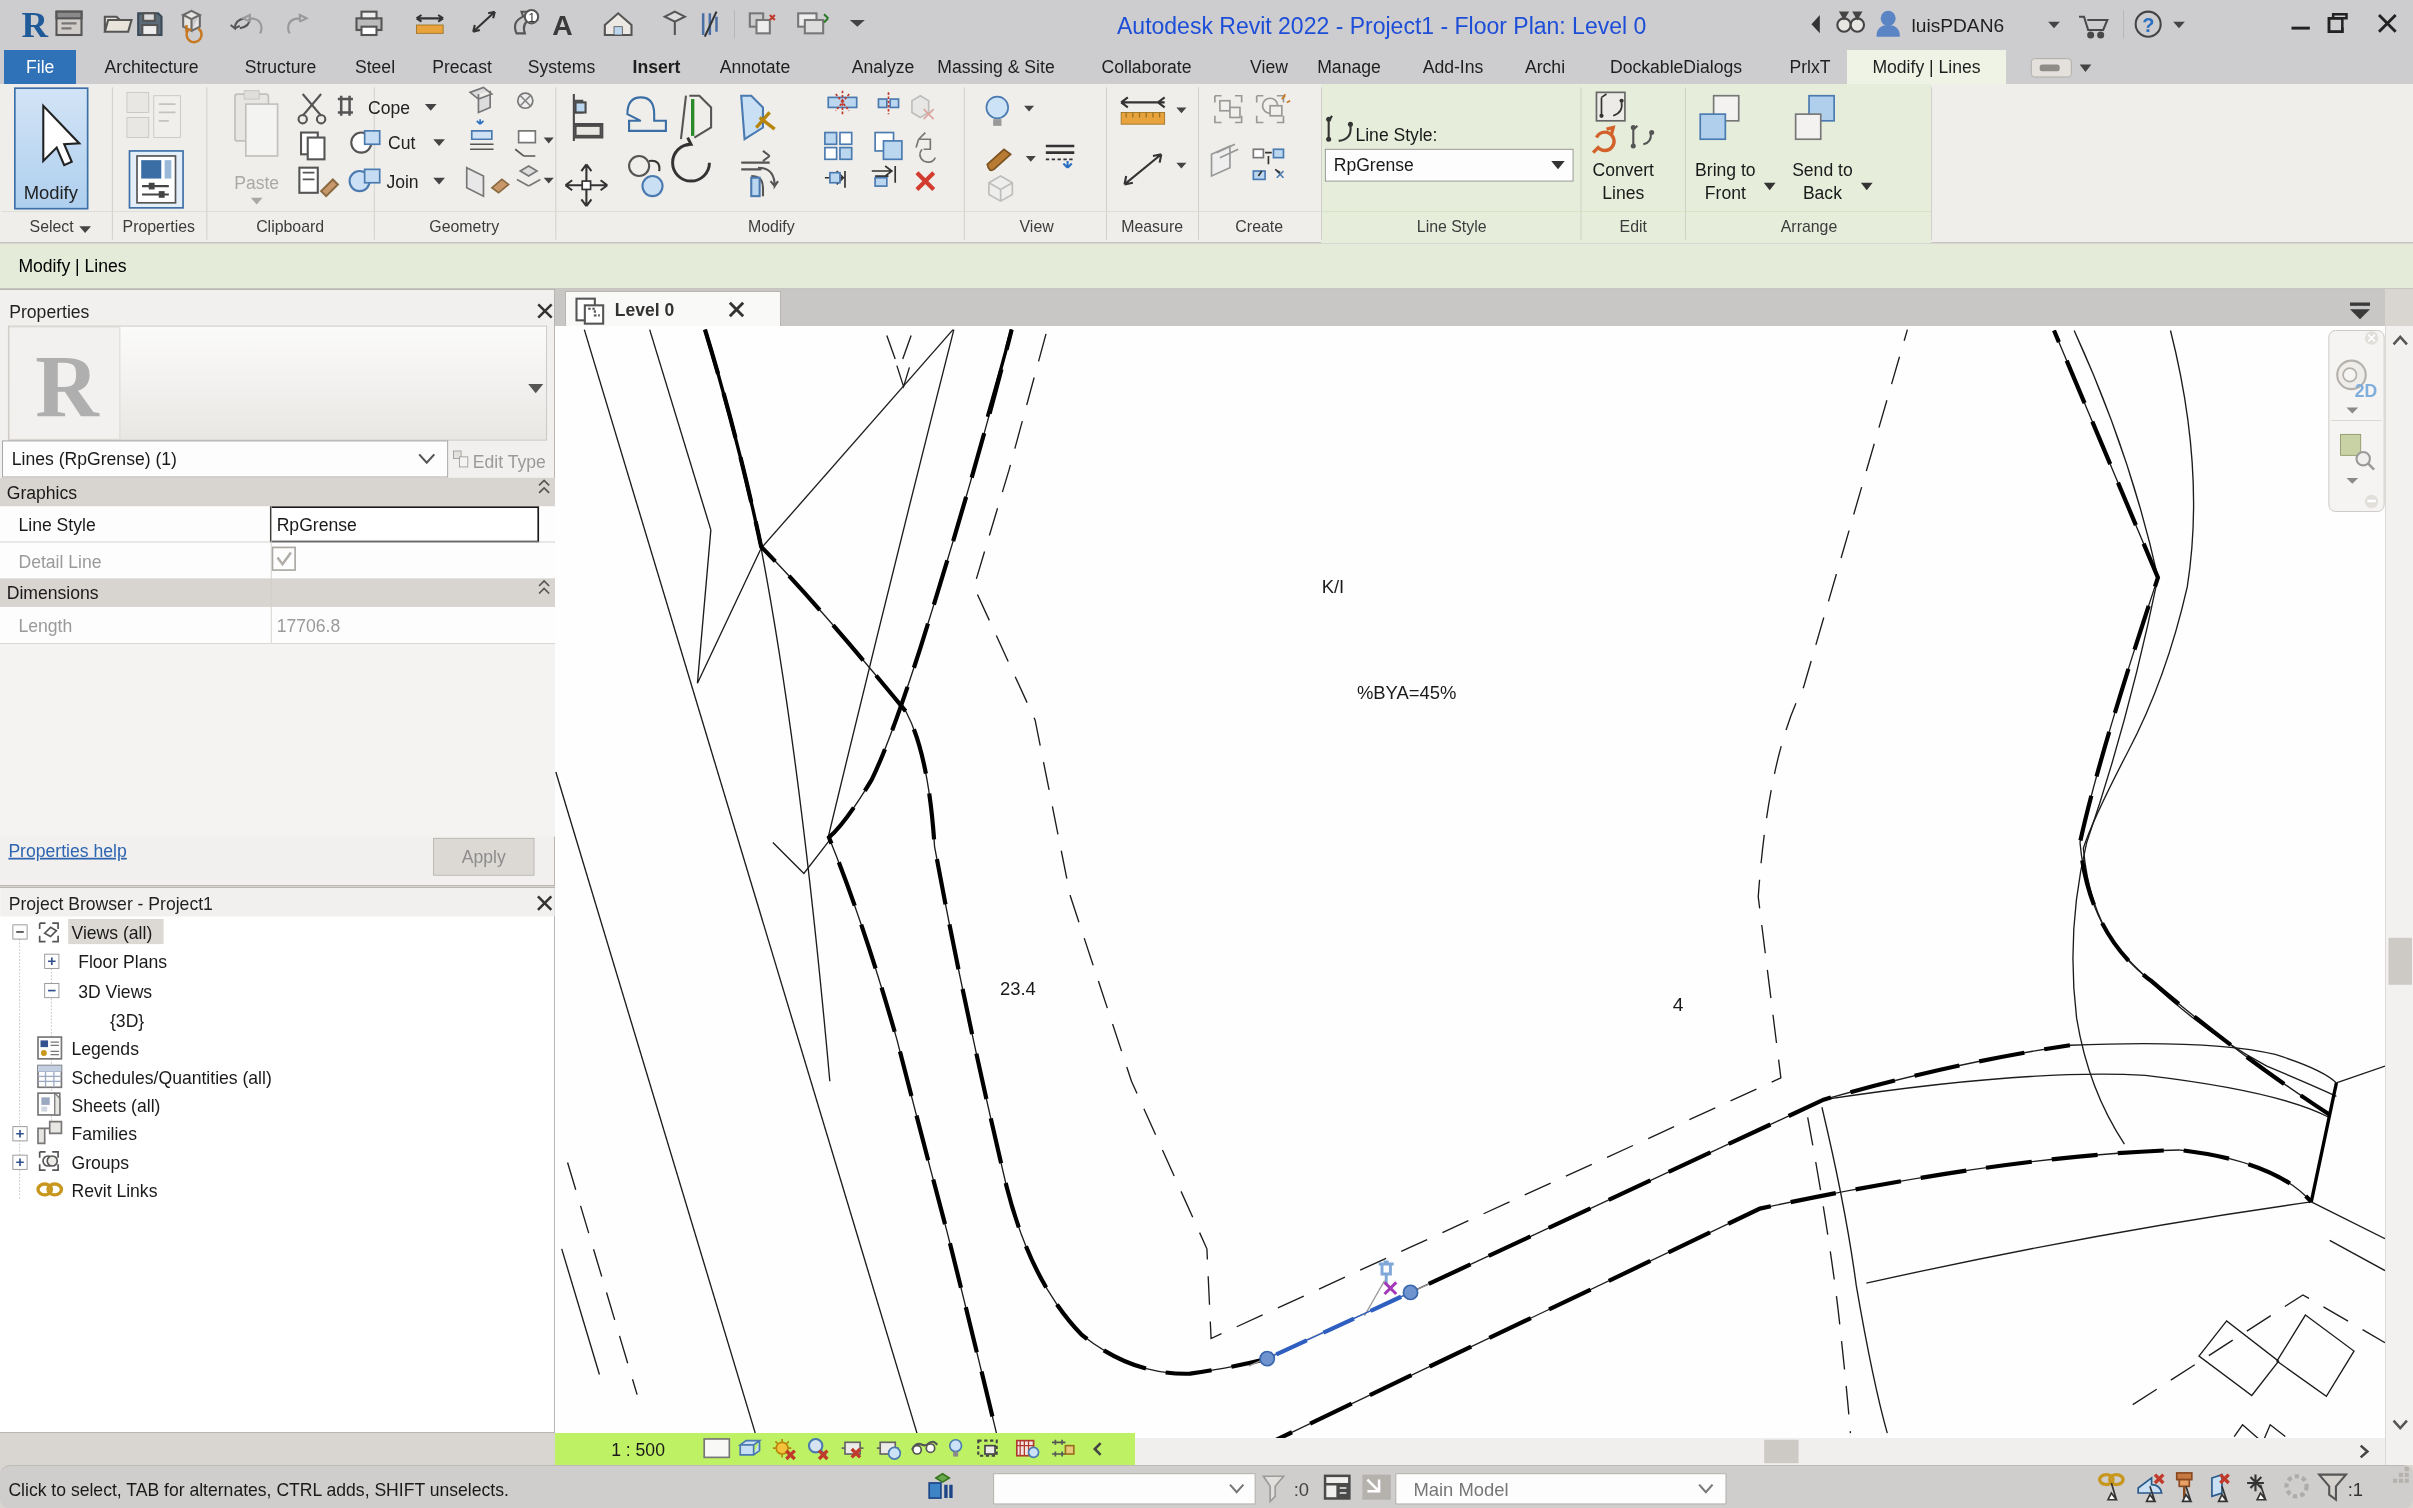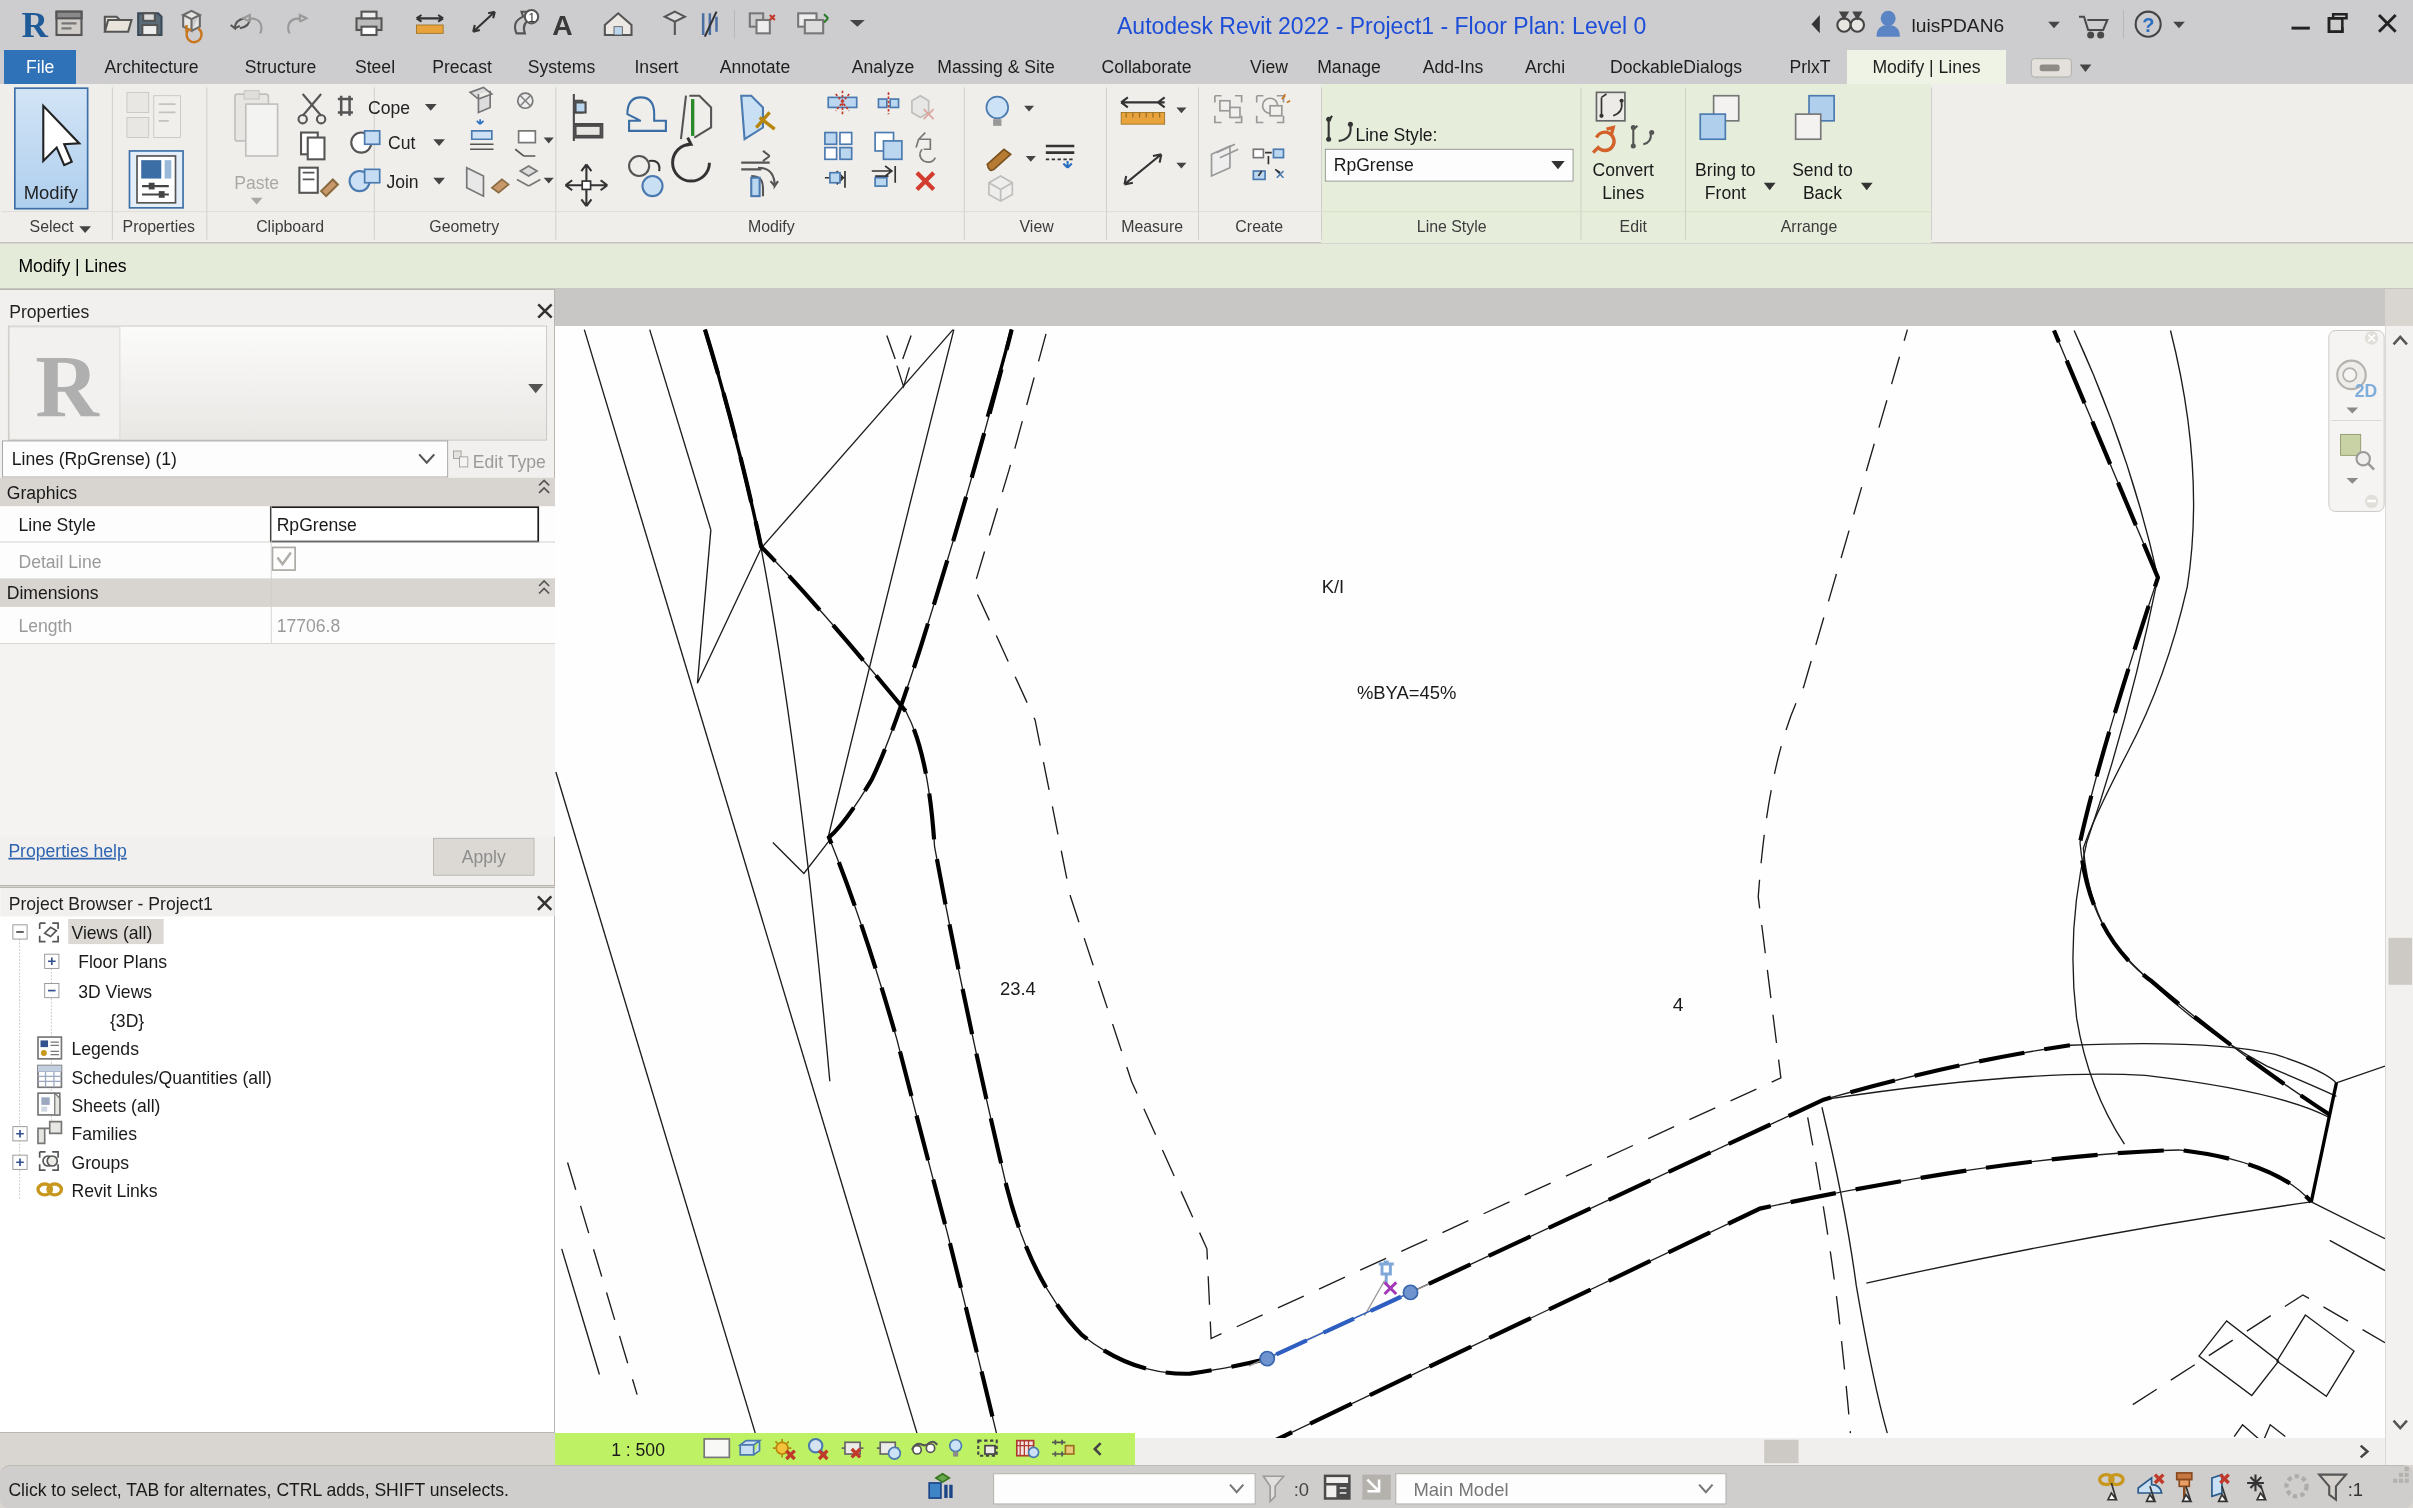"Insert" div.tab { font-weight: none -> bold }
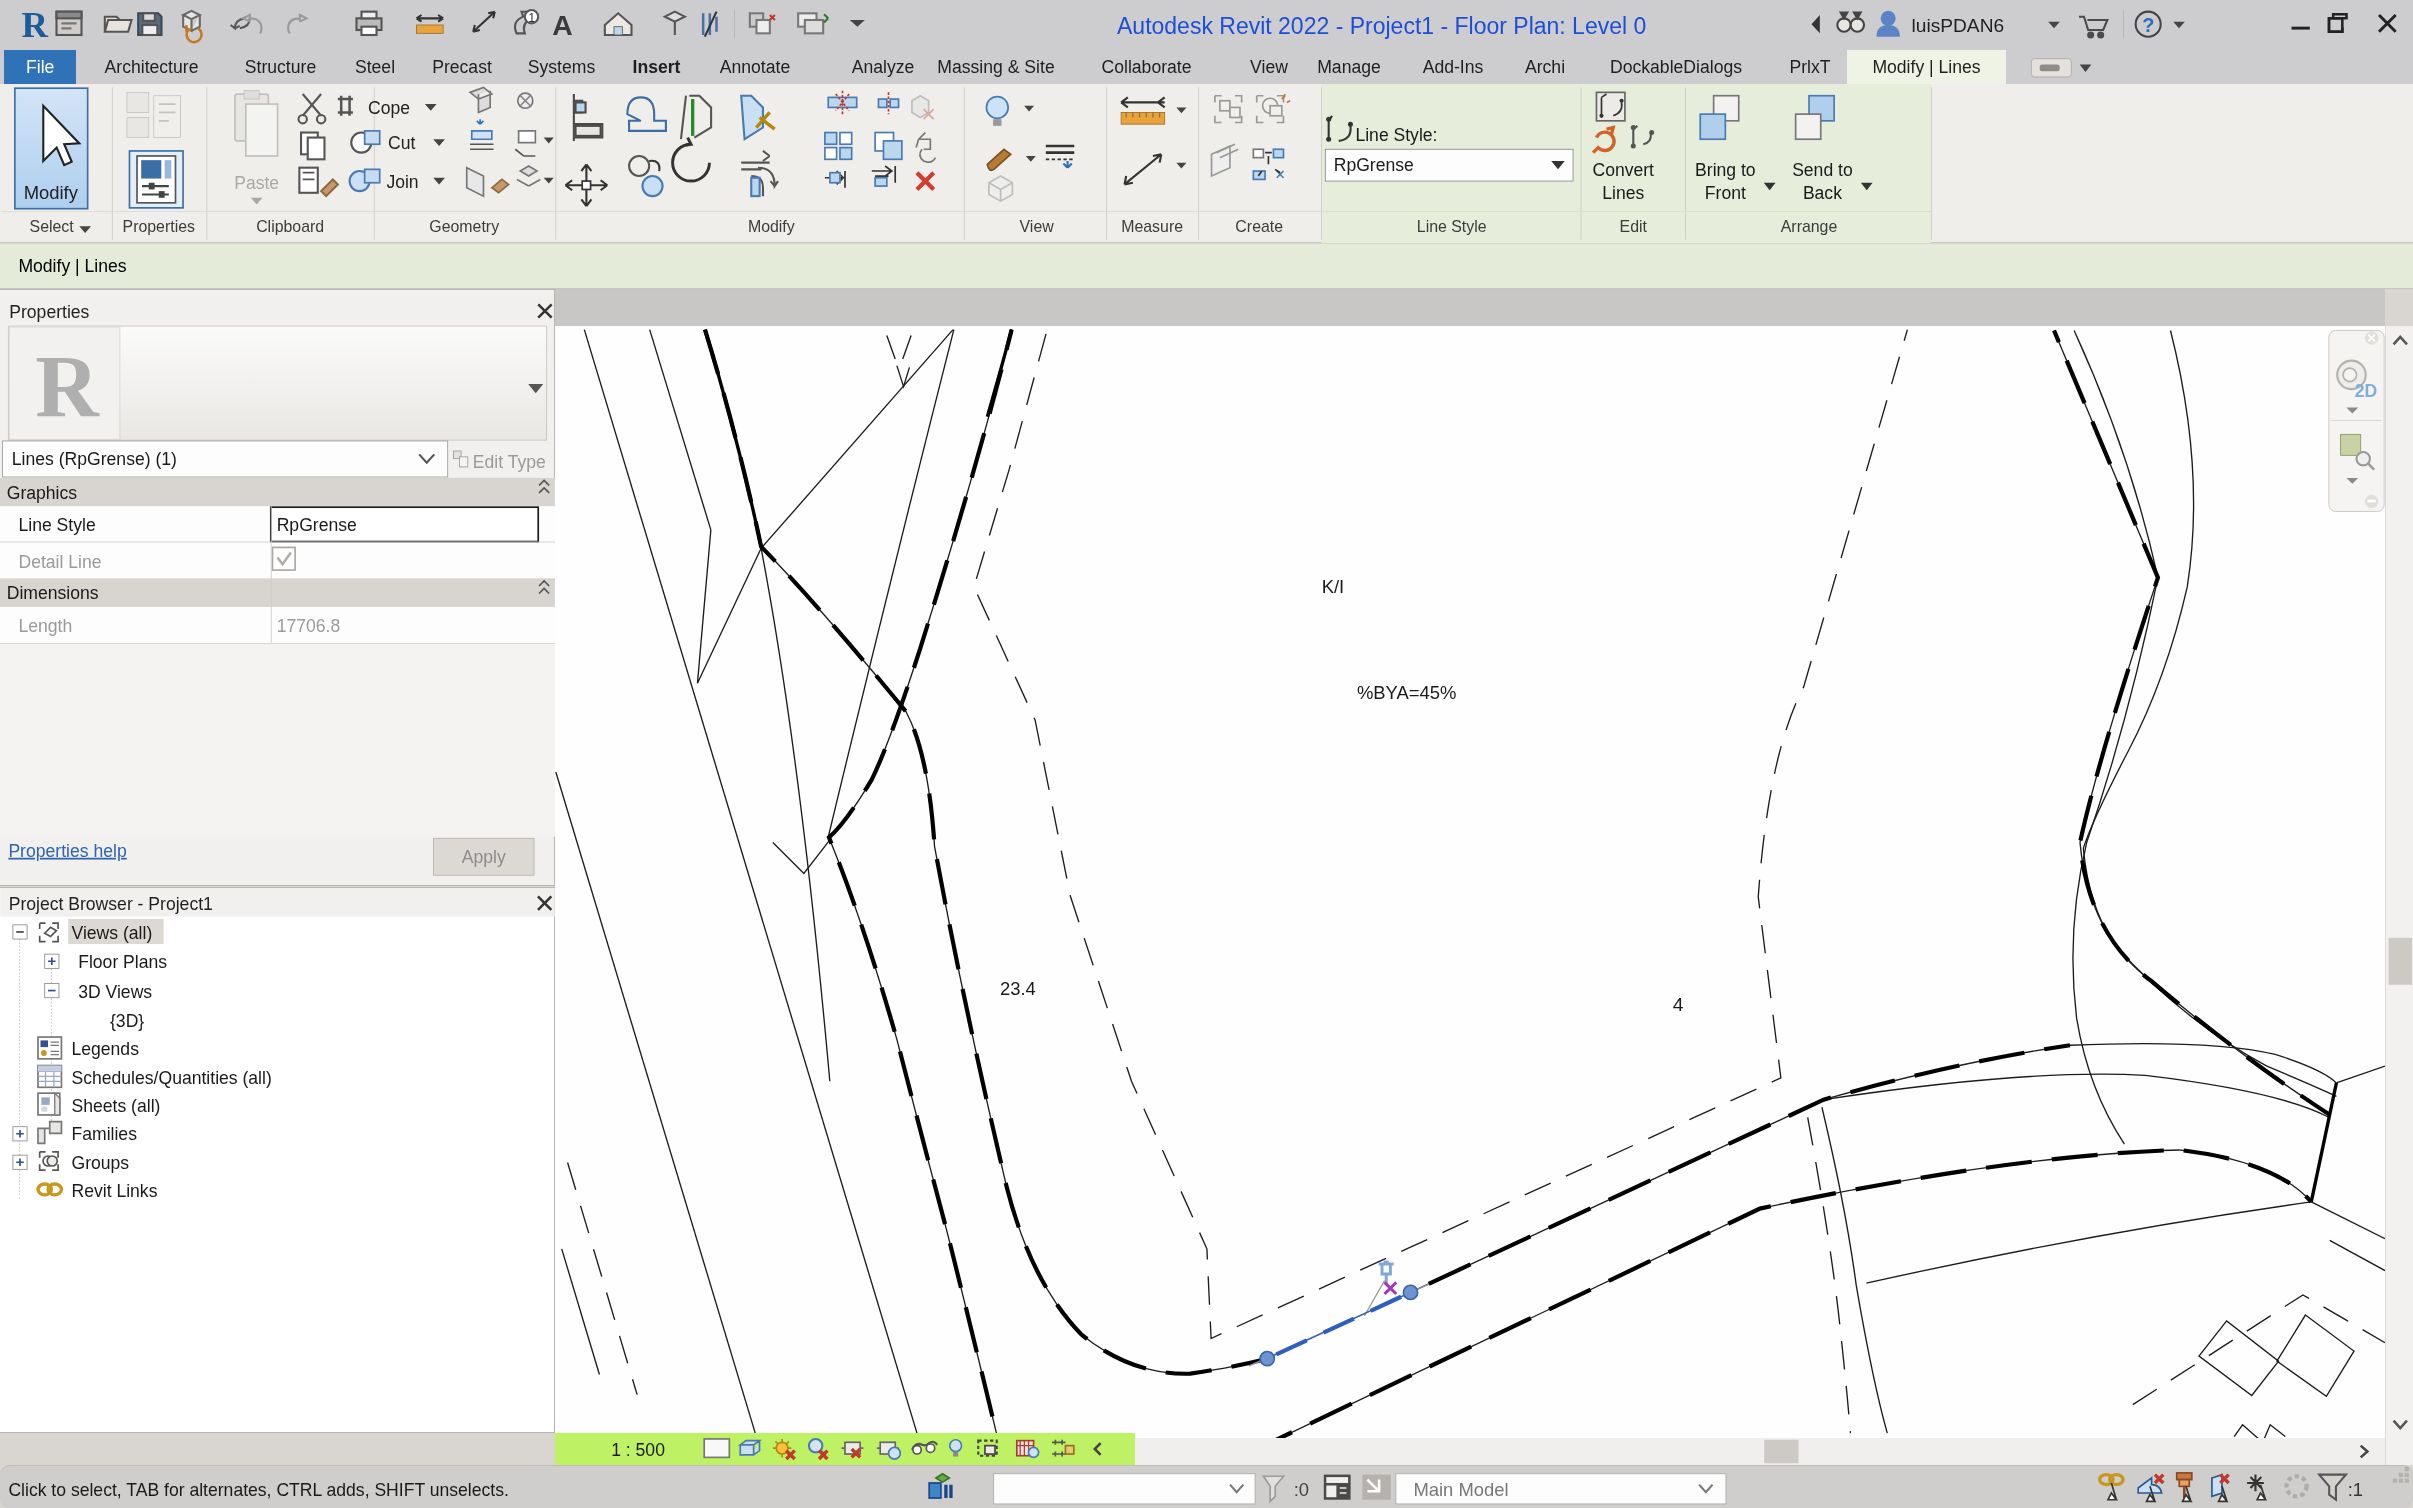"Level 0" div { html: none -> <div> <div> <svg> <g> <rect></rect> <rect></rect> <path></path> </g> <text>Level 0</text> <path></path> </svg> </div> <svg> <rect></rect> <path></path> </svg> </div> }
